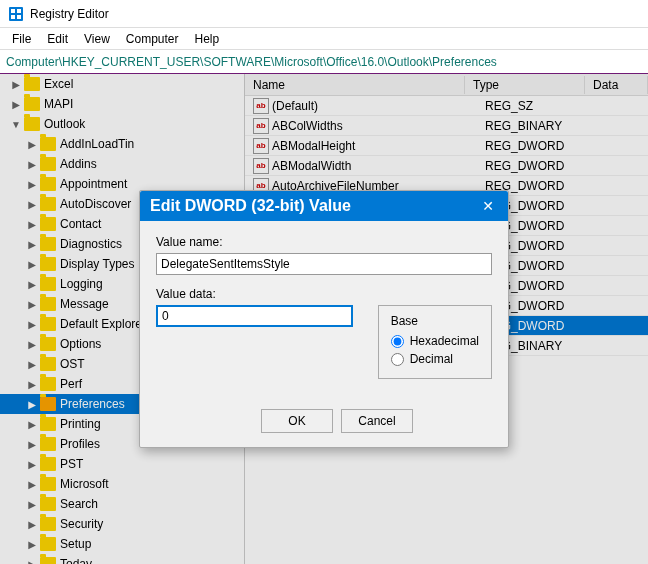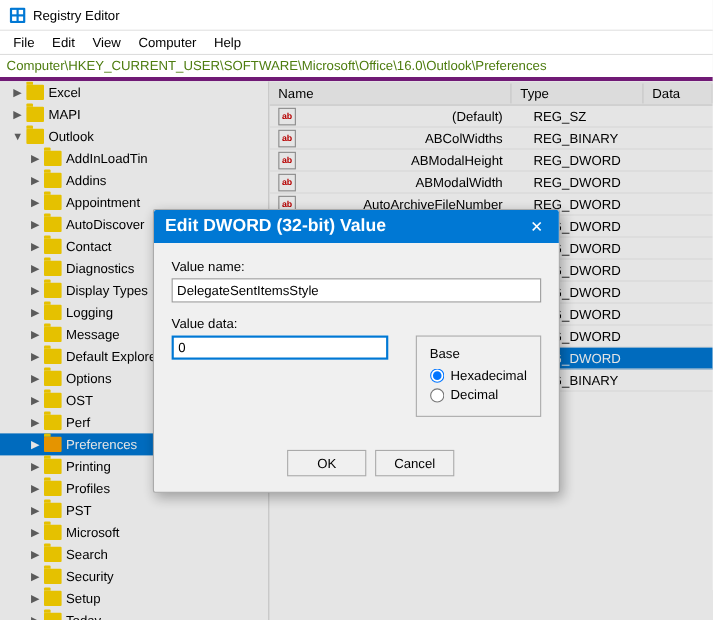"Computer\HKEY_CURRENT_USER\SOFTWARE\Micr" .address-bar { border-bottom: 4px solid #701a75 -> 1px solid #701a75; color: #4d7c0f -> #0f766e }
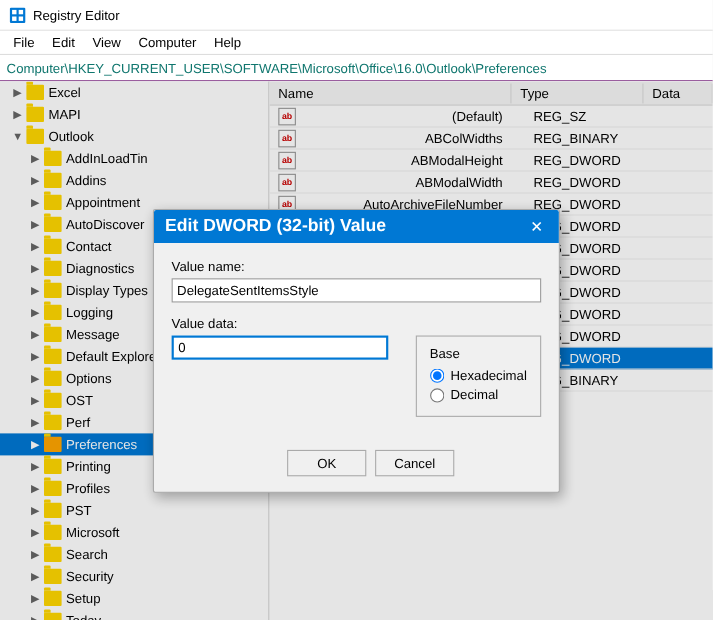"ab" .name-cell { justify-content: space-between -> none }
